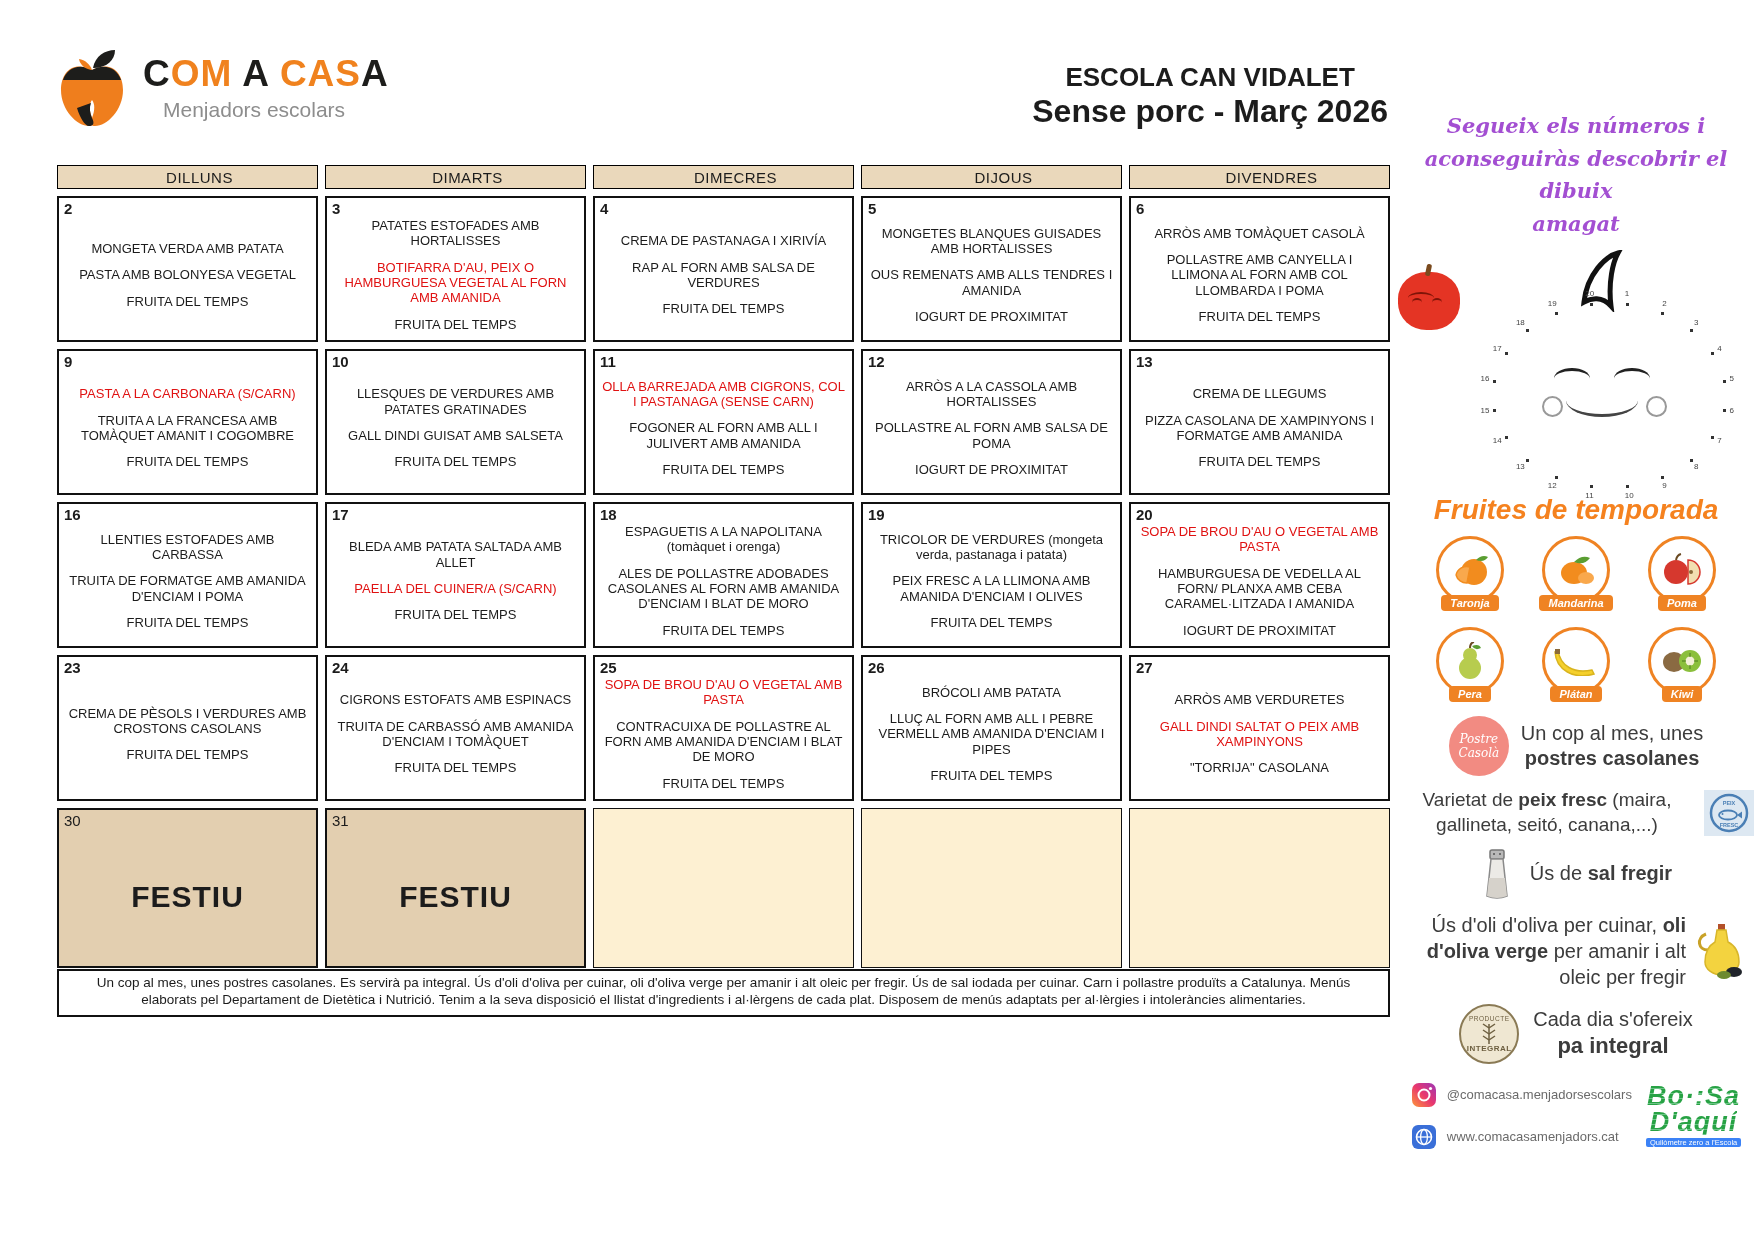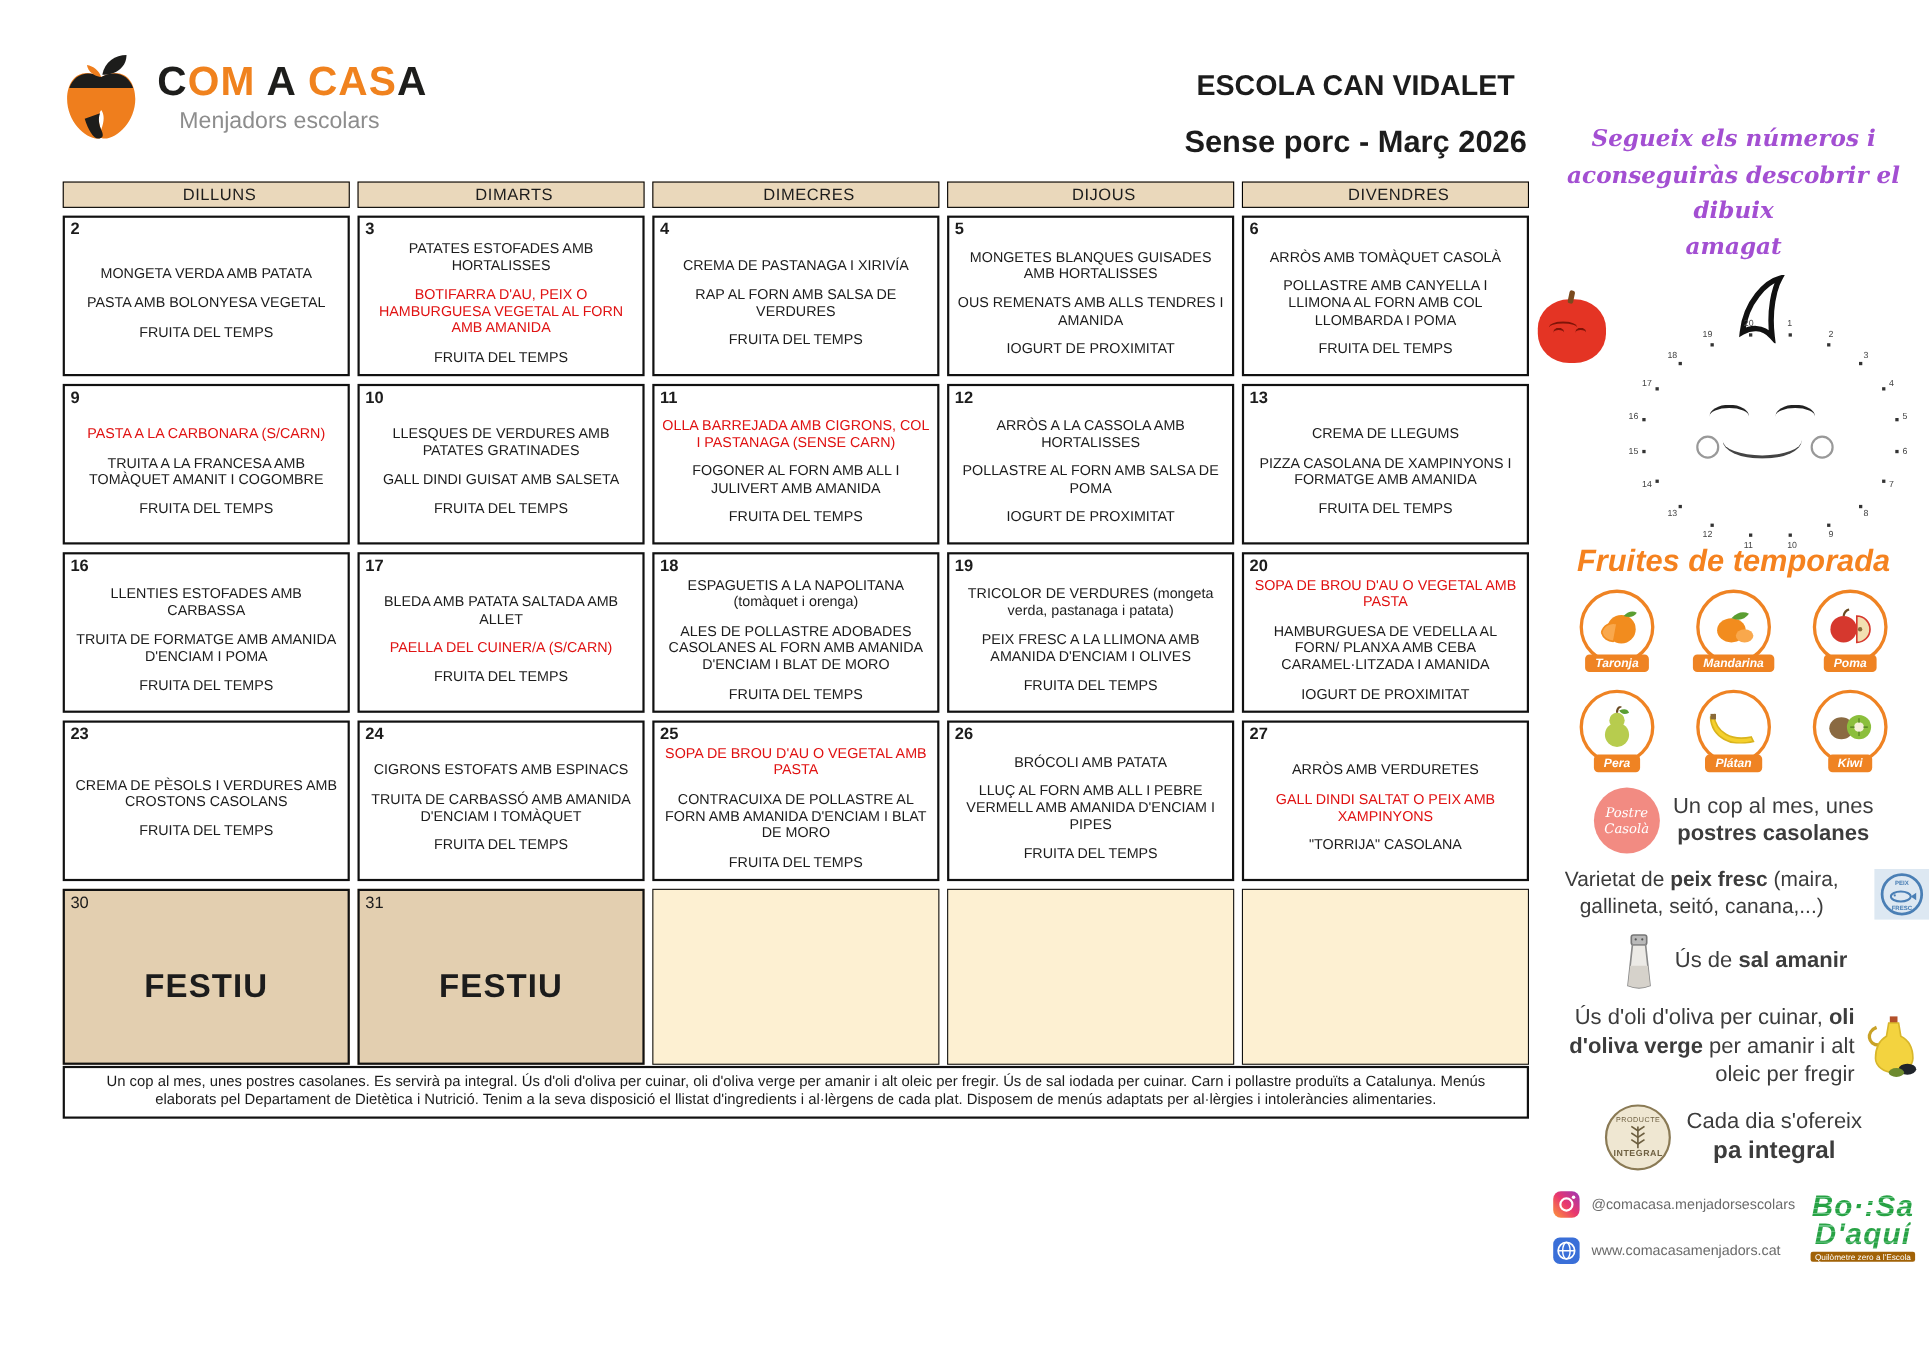"Sense porc - Març 2026" .titles .month { font-size: 28px -> 32px; margin-top: 20px -> 0 }
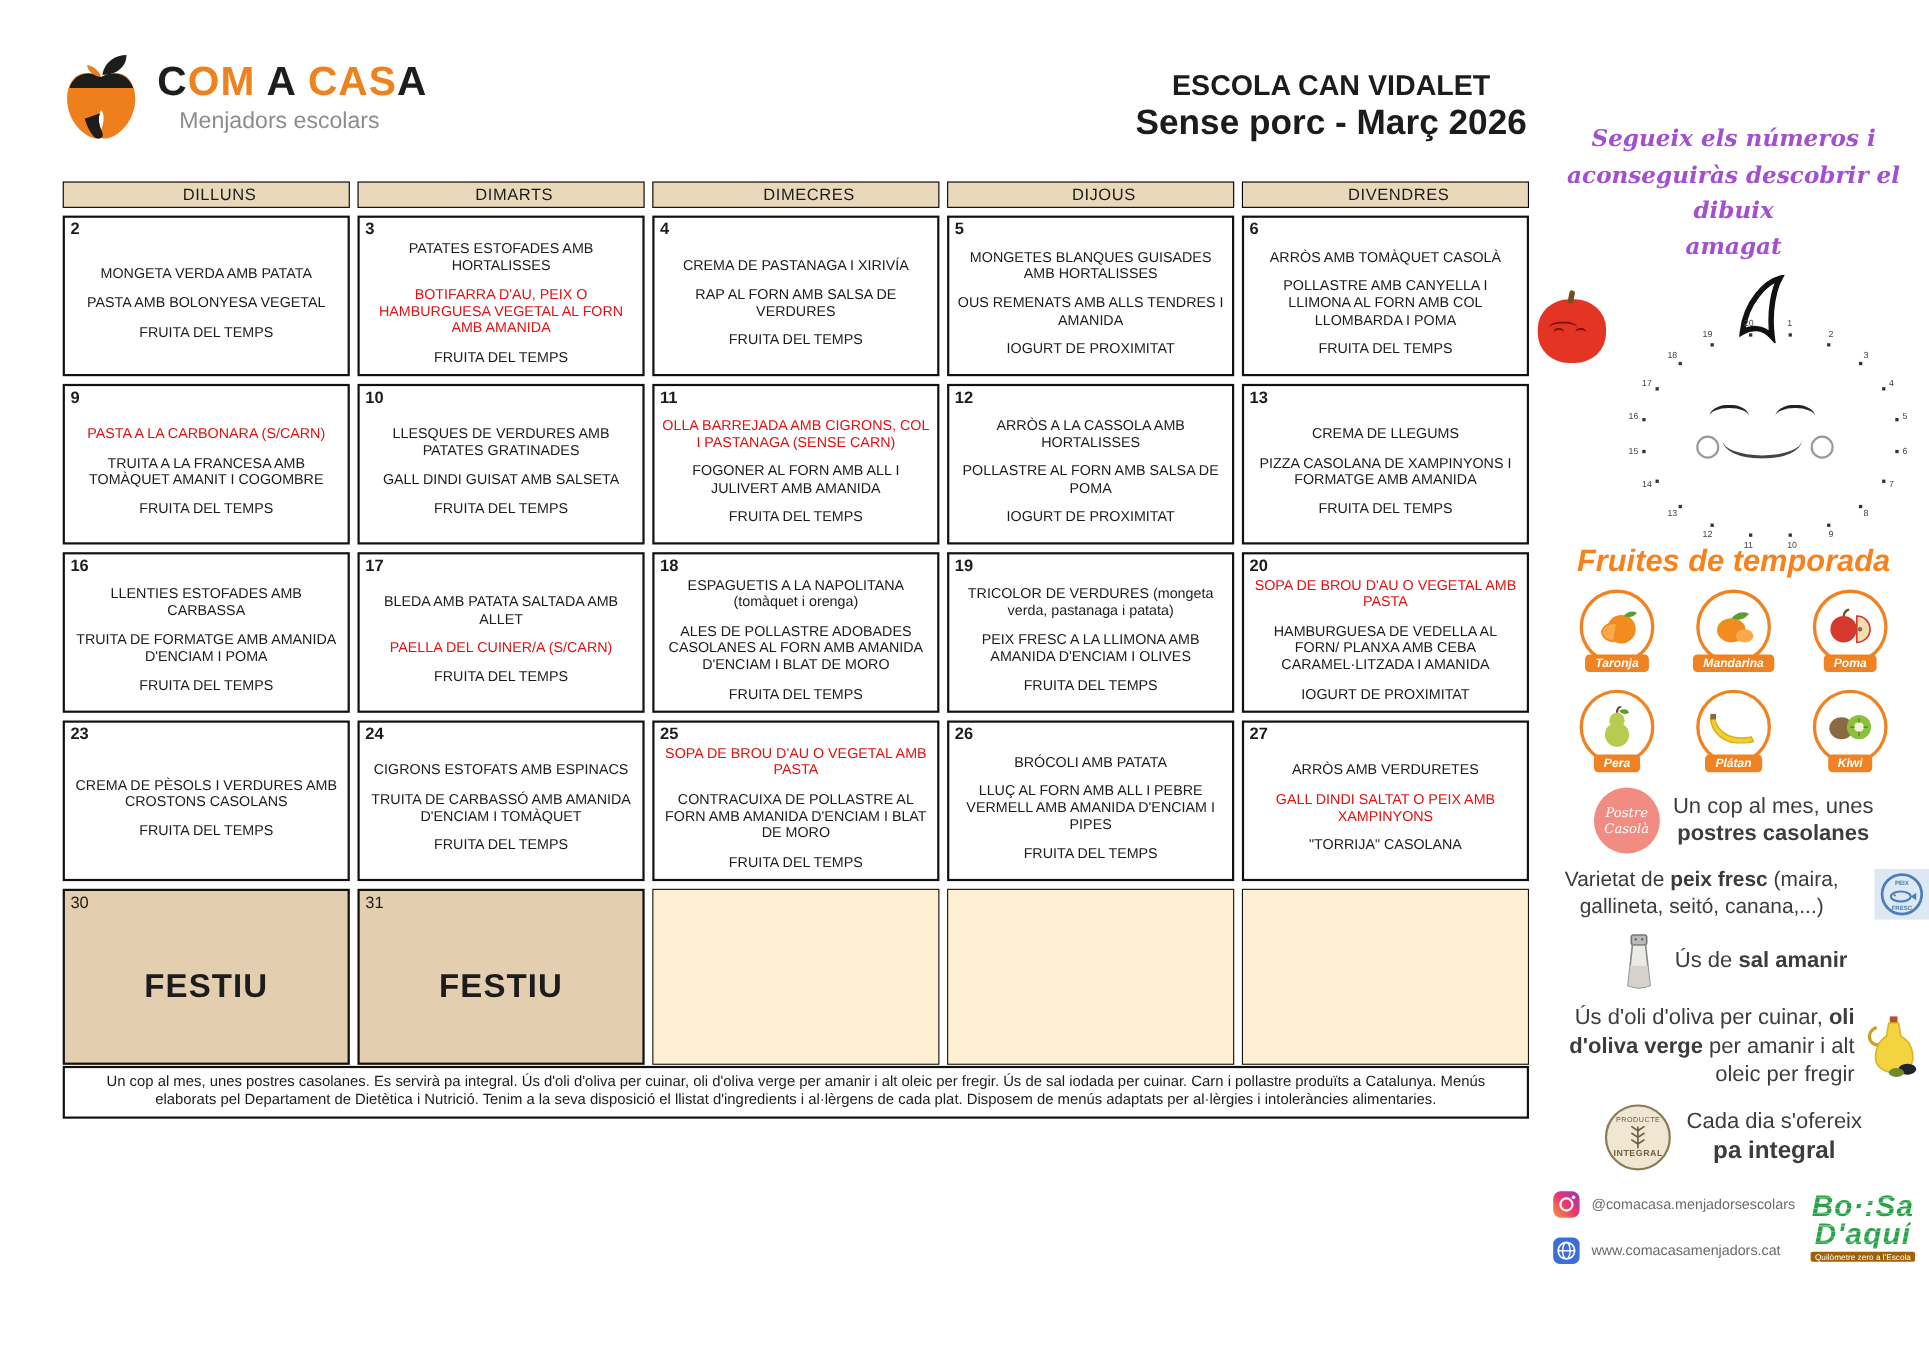"sal amanir" b { text: amanir -> fregir }
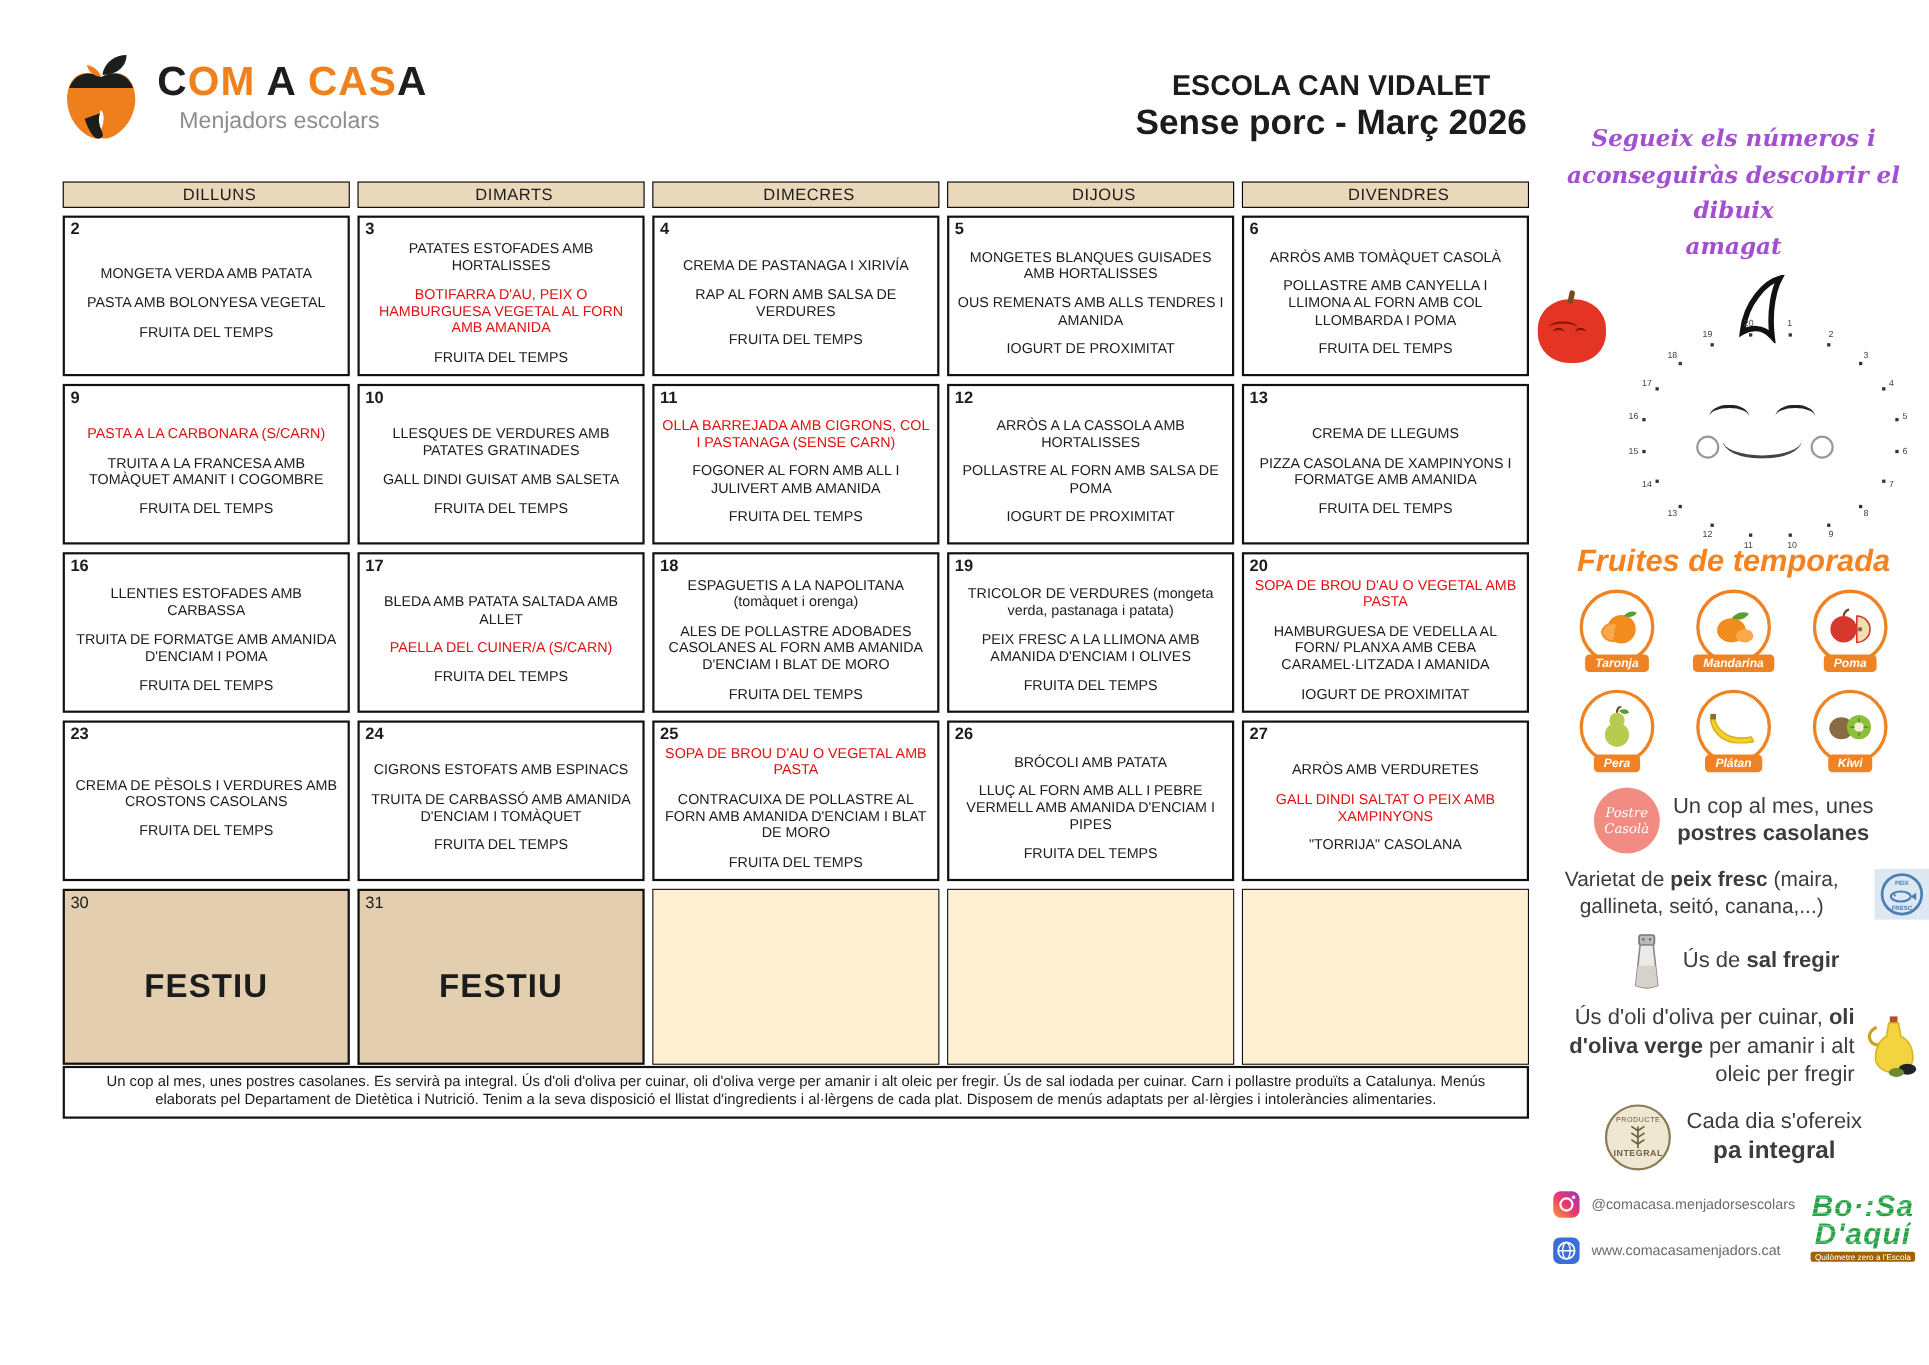"Quilòmetre zero a l'Escola" .km0 .tag { background: #a16207 -> #3b82f6 }
